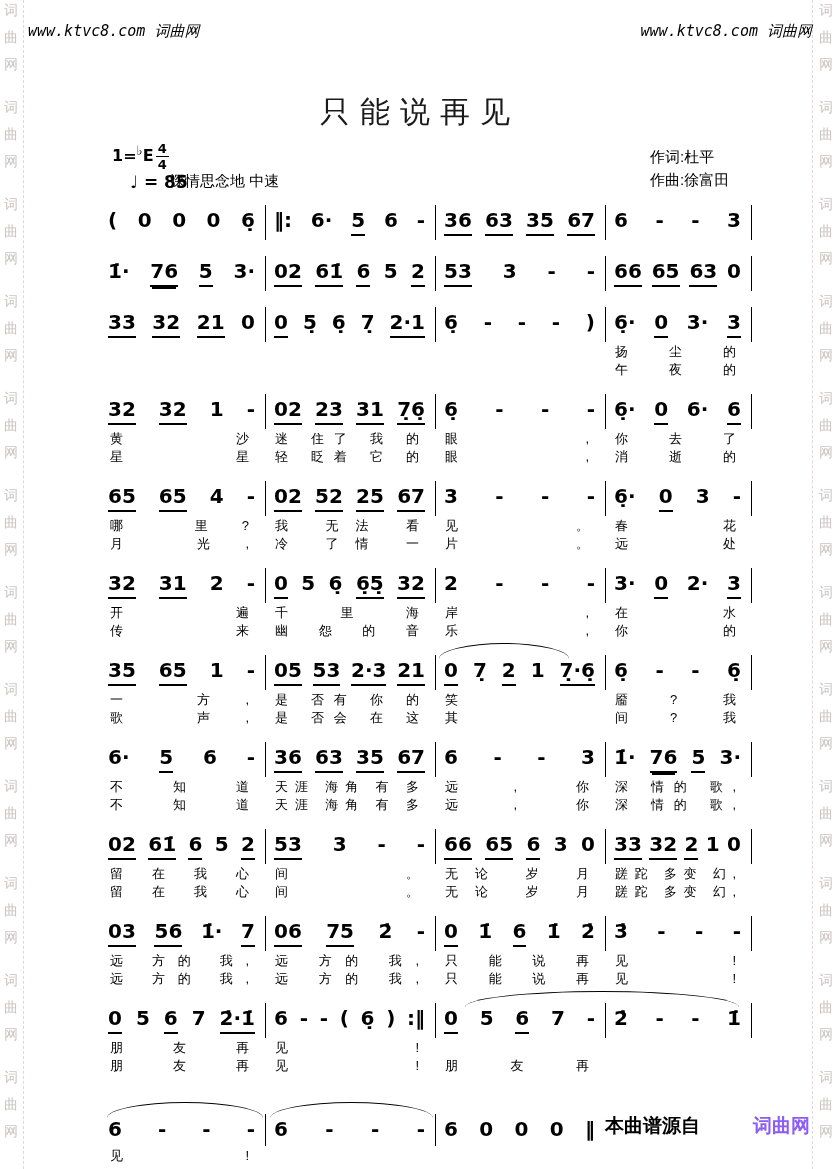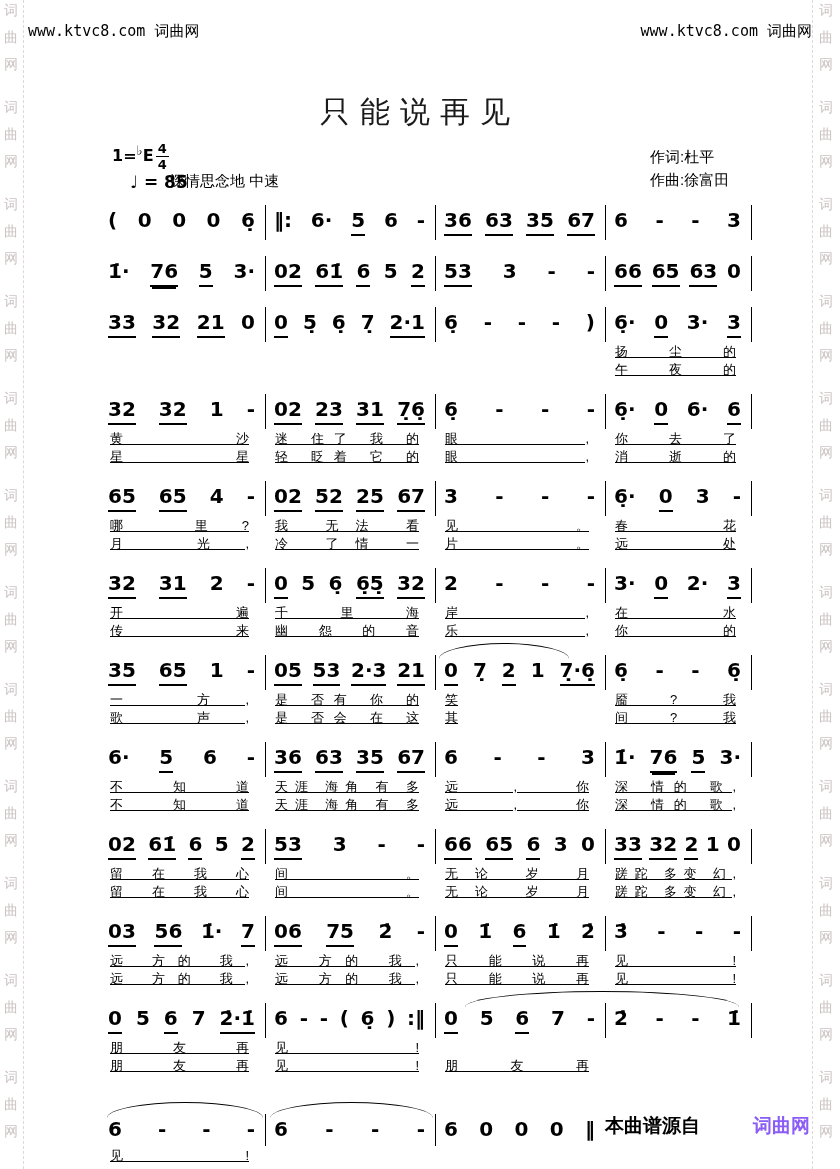"www.ktvc8.com 词曲网" .site { font-style: none -> italic }
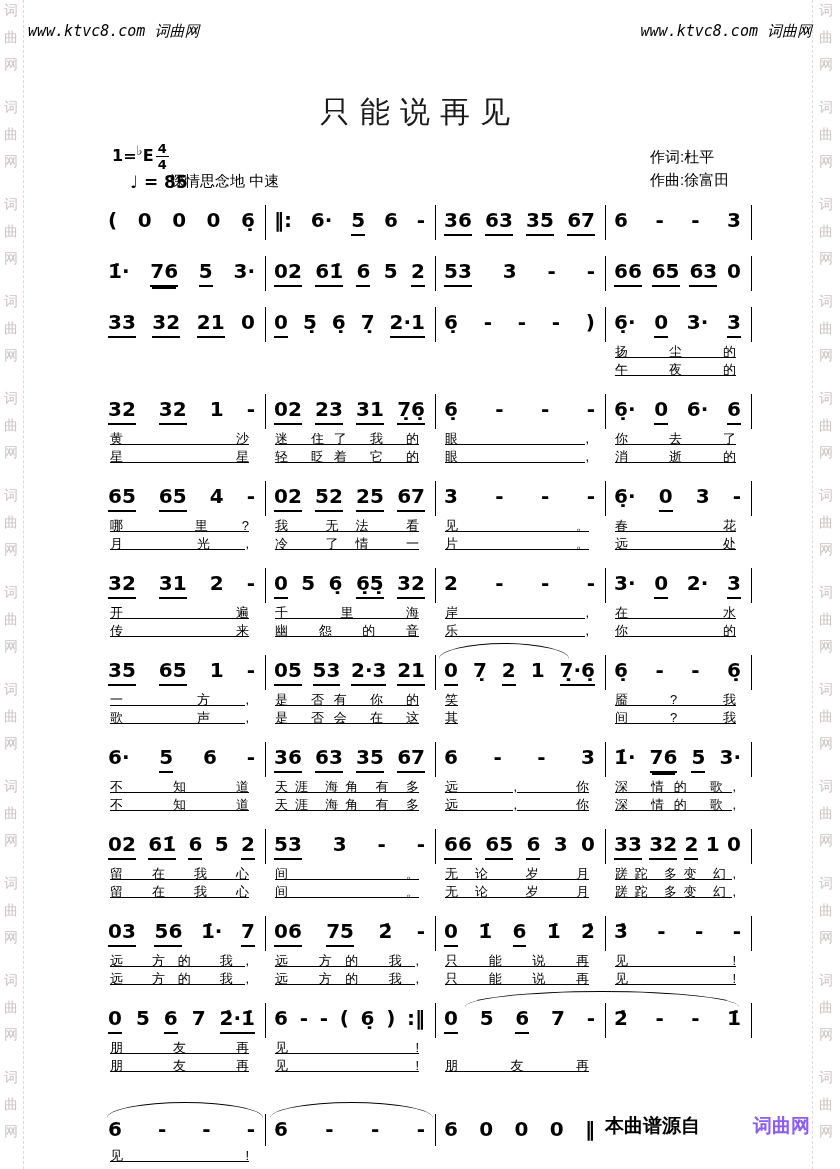"扬 尘 的" .lyr-row { text-decoration: underline -> none }
